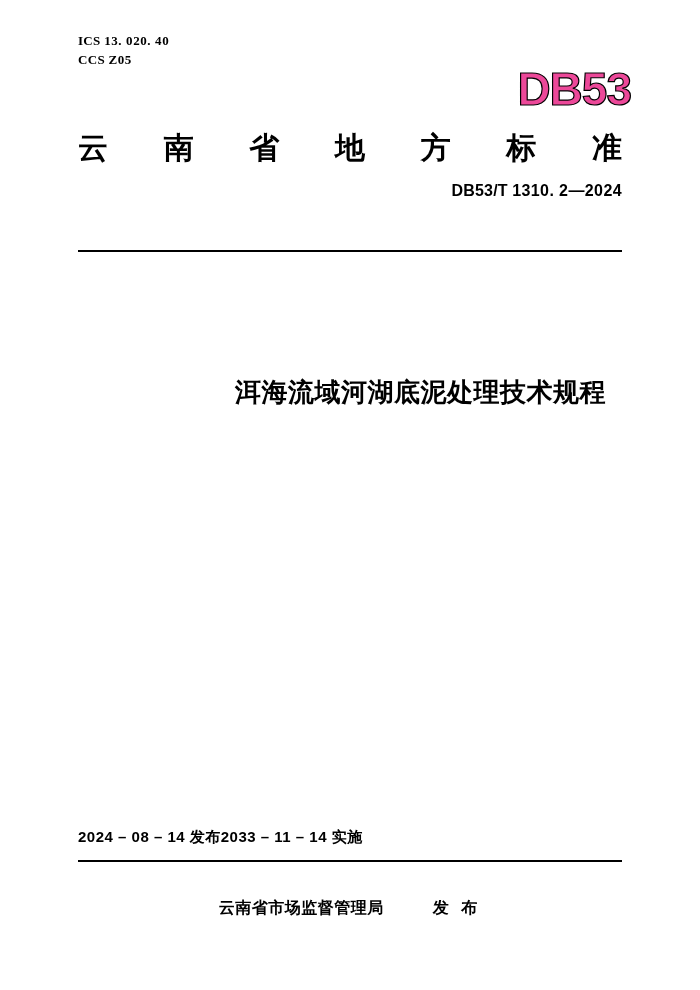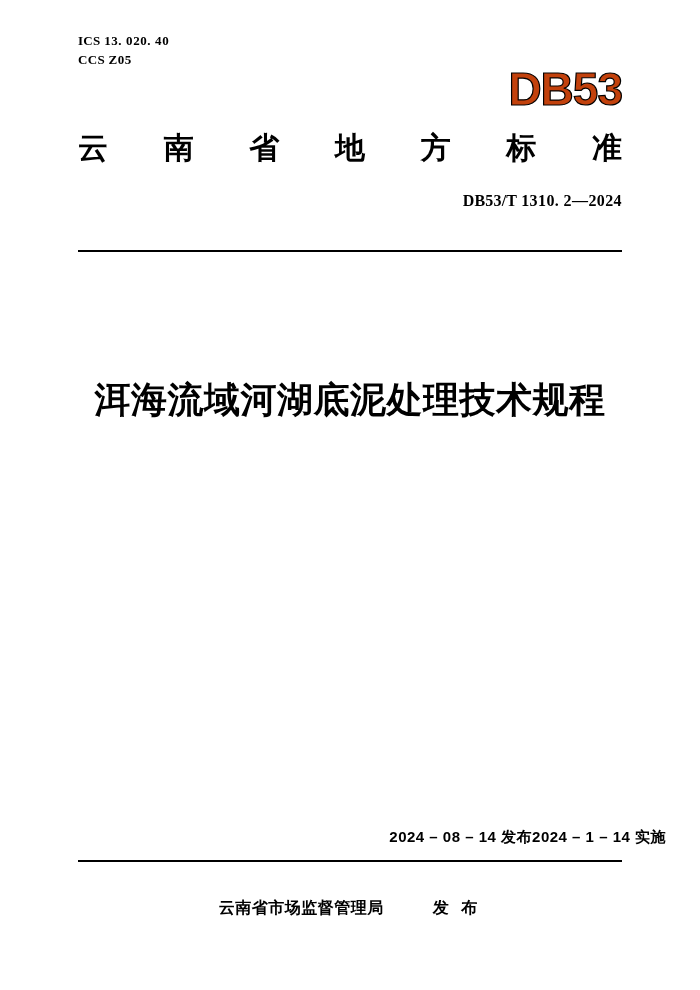"DB53" .db53-logo { color: #c2410c -> #ec4899; right: 78px -> 69px }
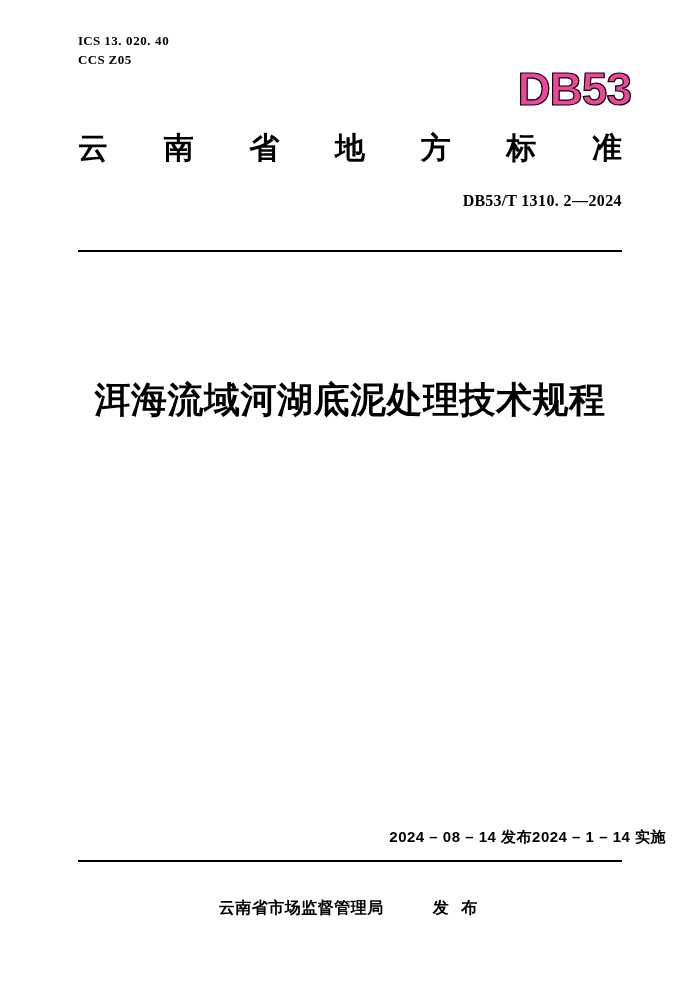"DB53/T 1310. 2—2024" .std-code { font-family: Liberation Serif, serif -> Liberation Sans, sans-serif; top: 192px -> 182px }
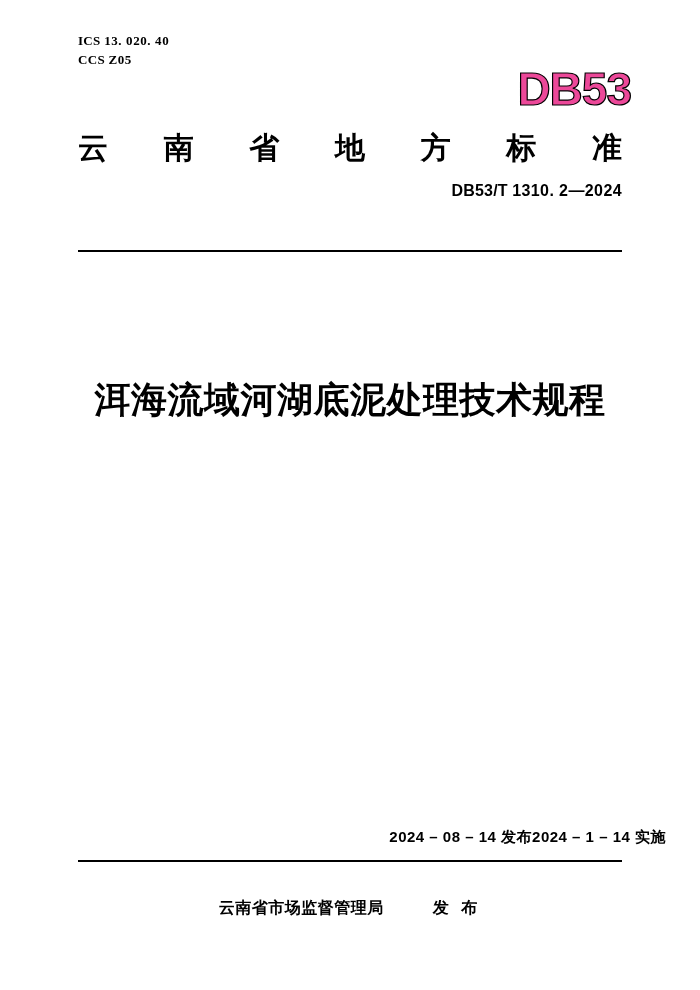"洱海流域河湖底泥处理技术规程" .doc-title { font-size: 36px -> 26px; left: 78px -> 62px; text-align: center -> right }
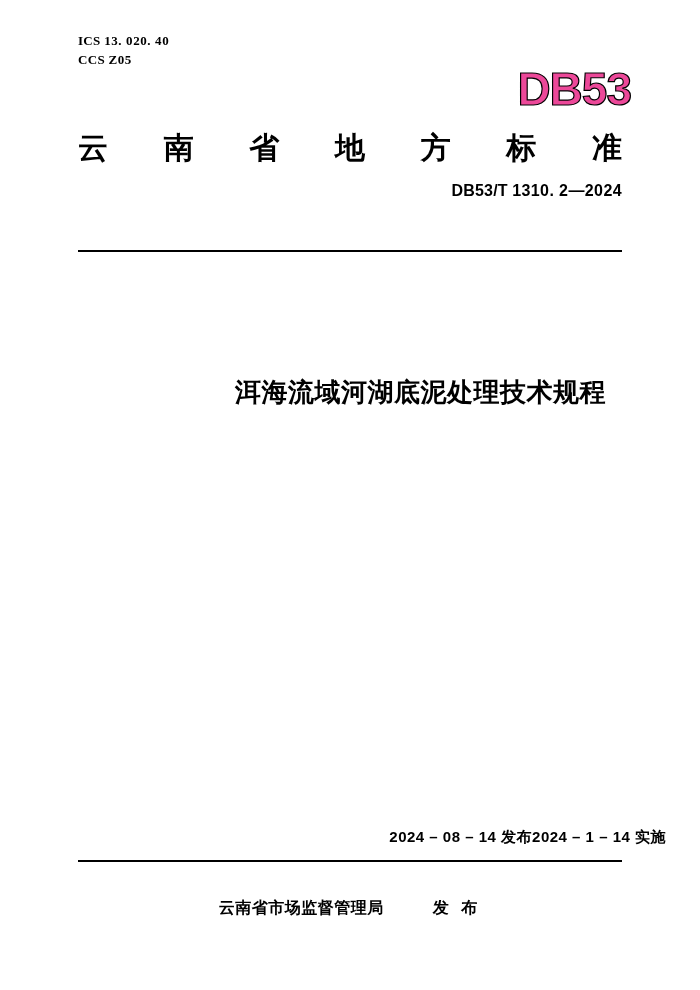"2024 – 08 – 14" .dates { justify-content: flex-end -> flex-start; margin-left: 44px -> none }
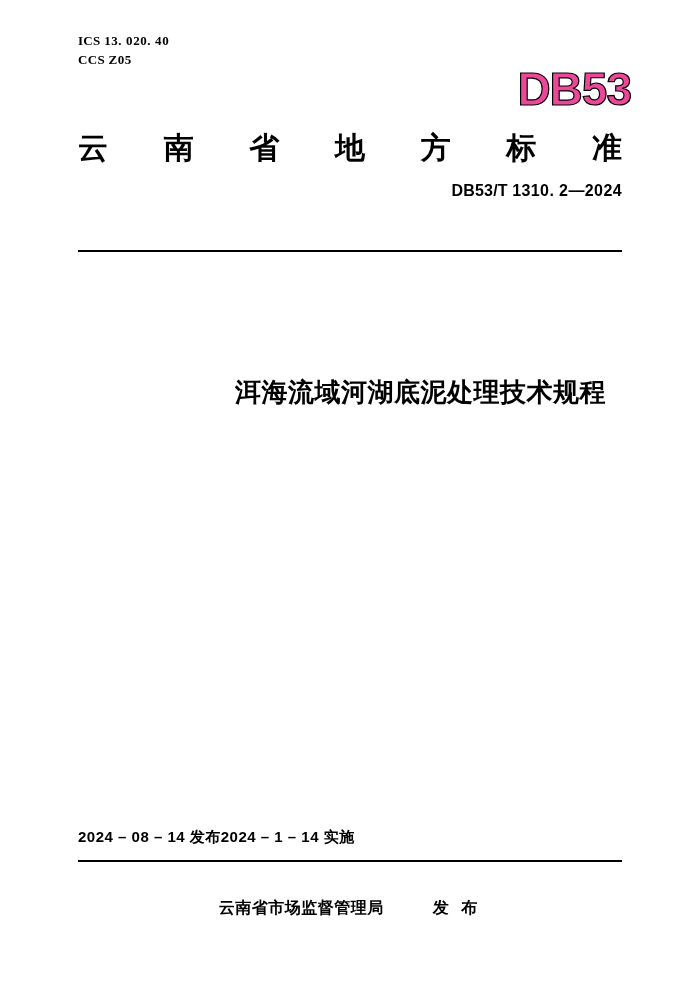"2024 – 1 – 14" span { text: 2024 – 1 -> 2033 – 11 }
